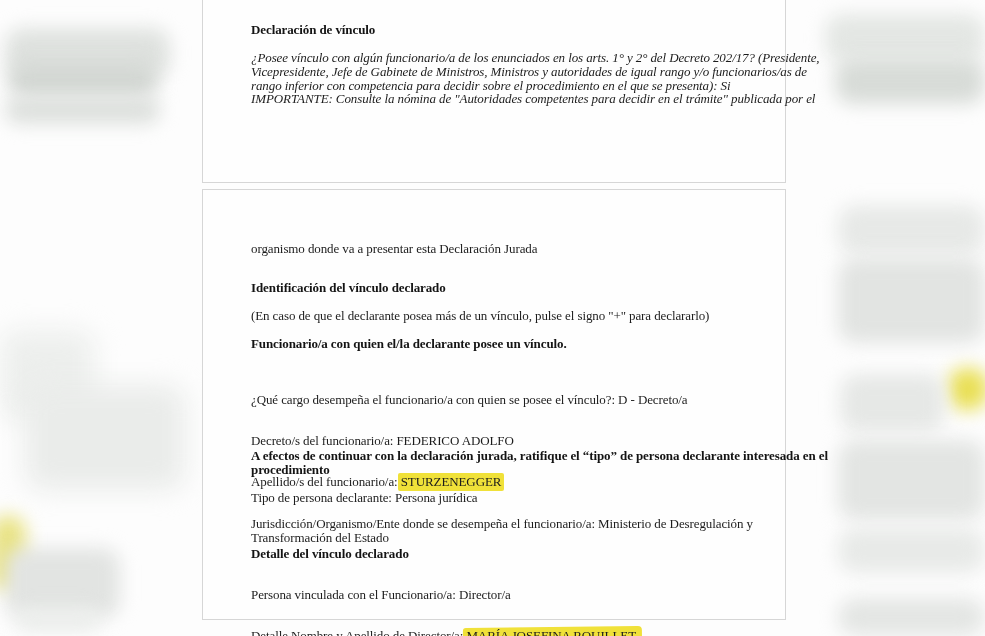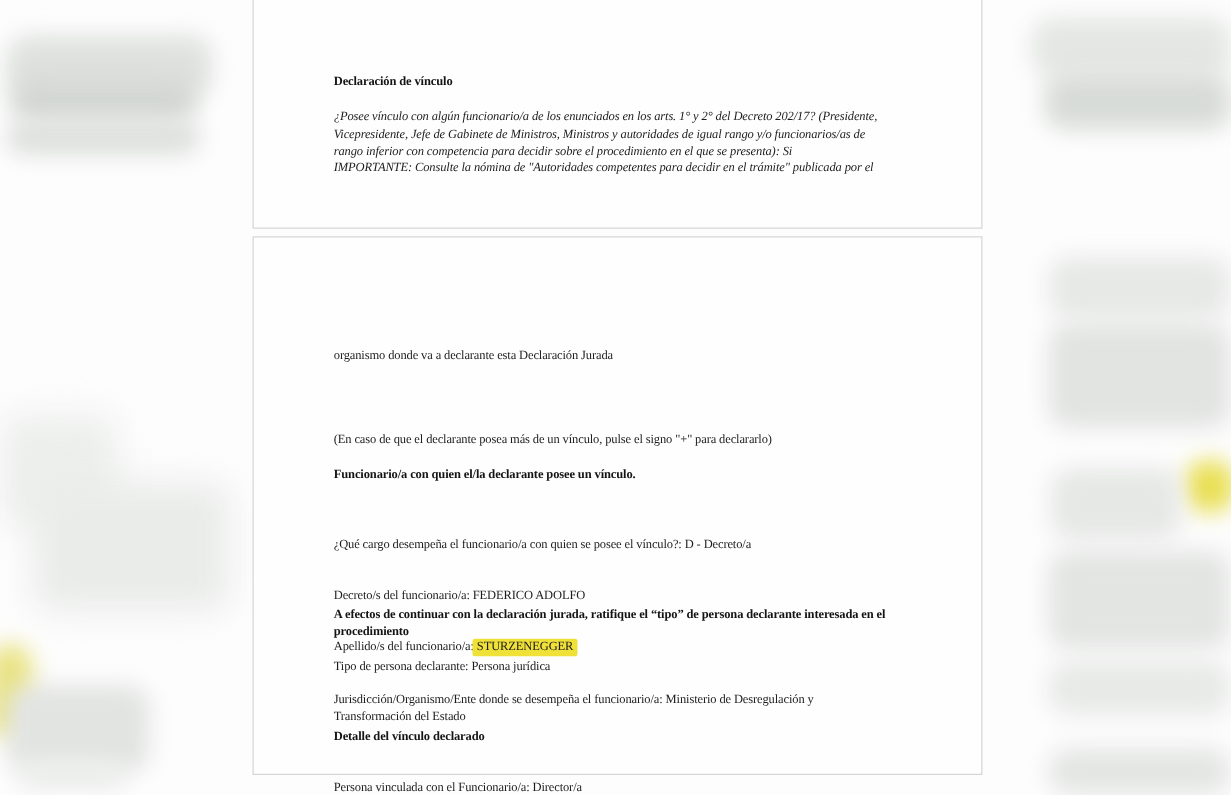"Declaración de vínculo" .doc-text { font-size: 10px -> 13px; left: 64px -> 48px; margin-top: 36px -> none }
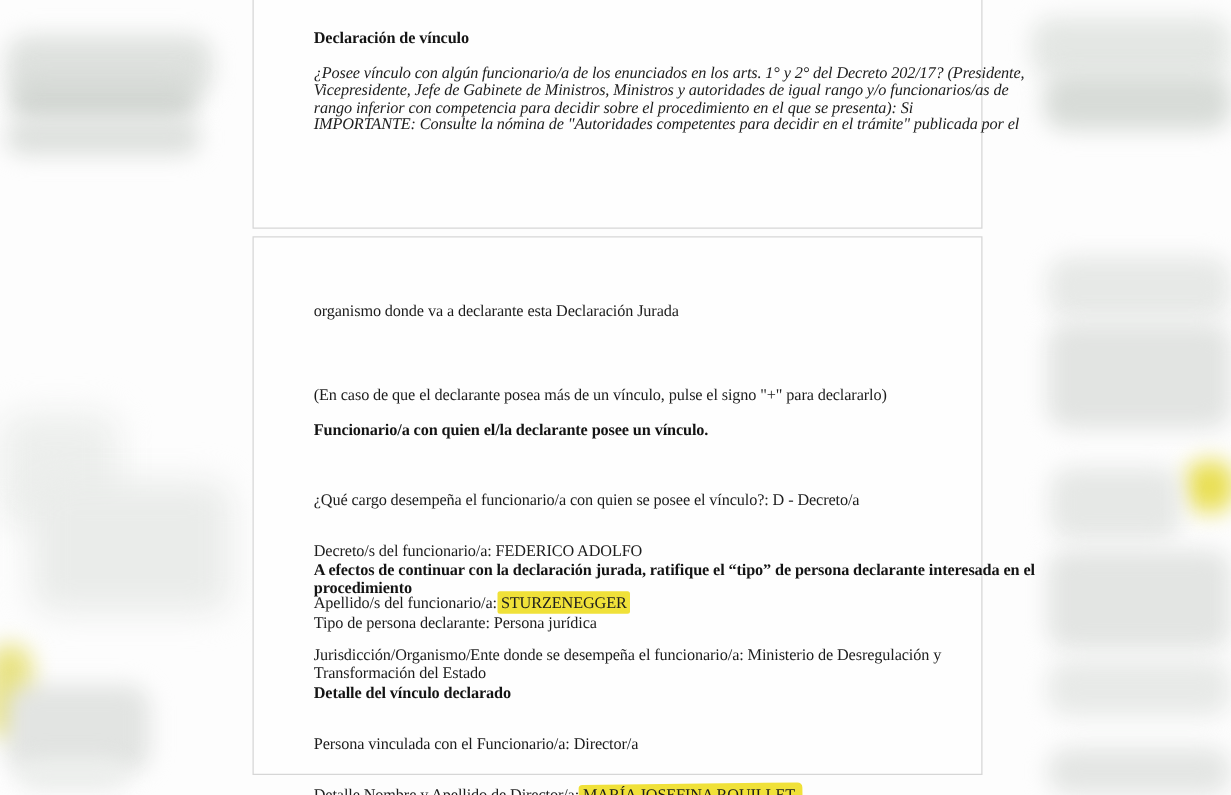"organismo donde va a declarante" div.doc-text { text: declarante -> presentar }
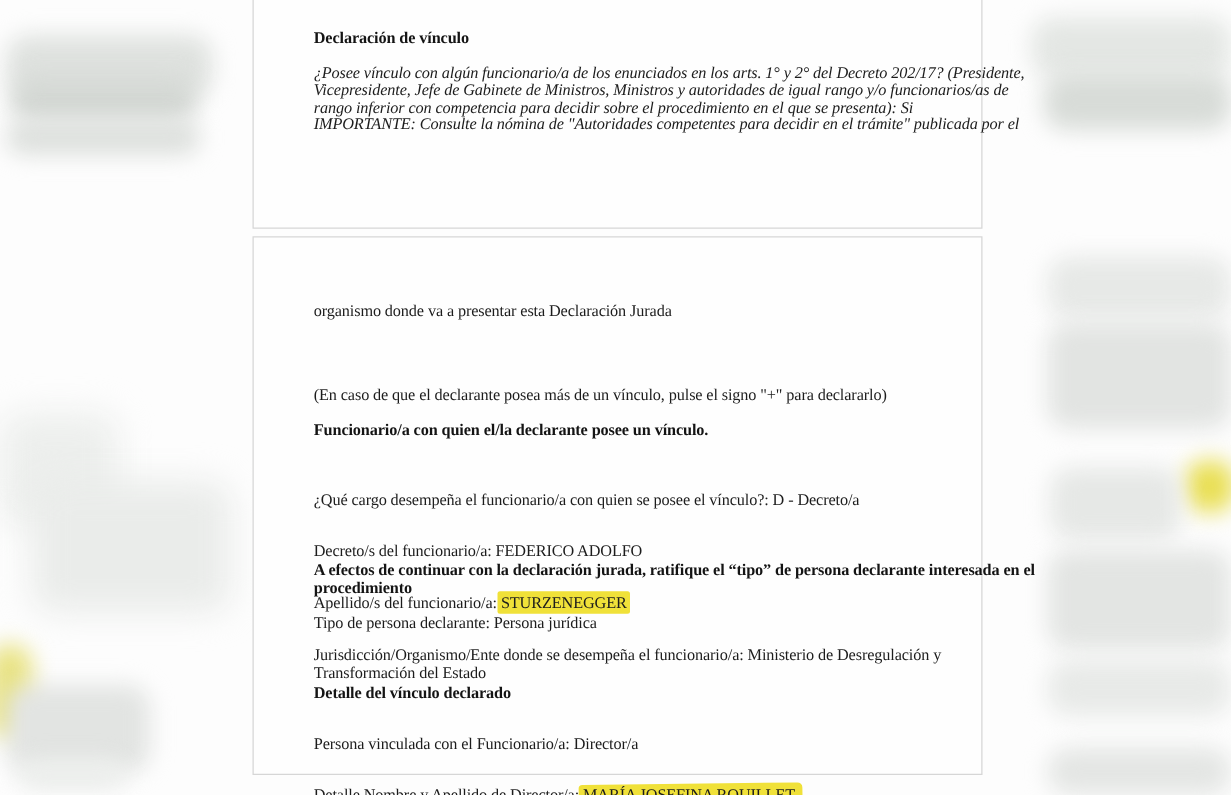"Identificación del vínculo declarado" div.doc-text { html: none -> <div>Identificación del vínculo declarado</div> }
